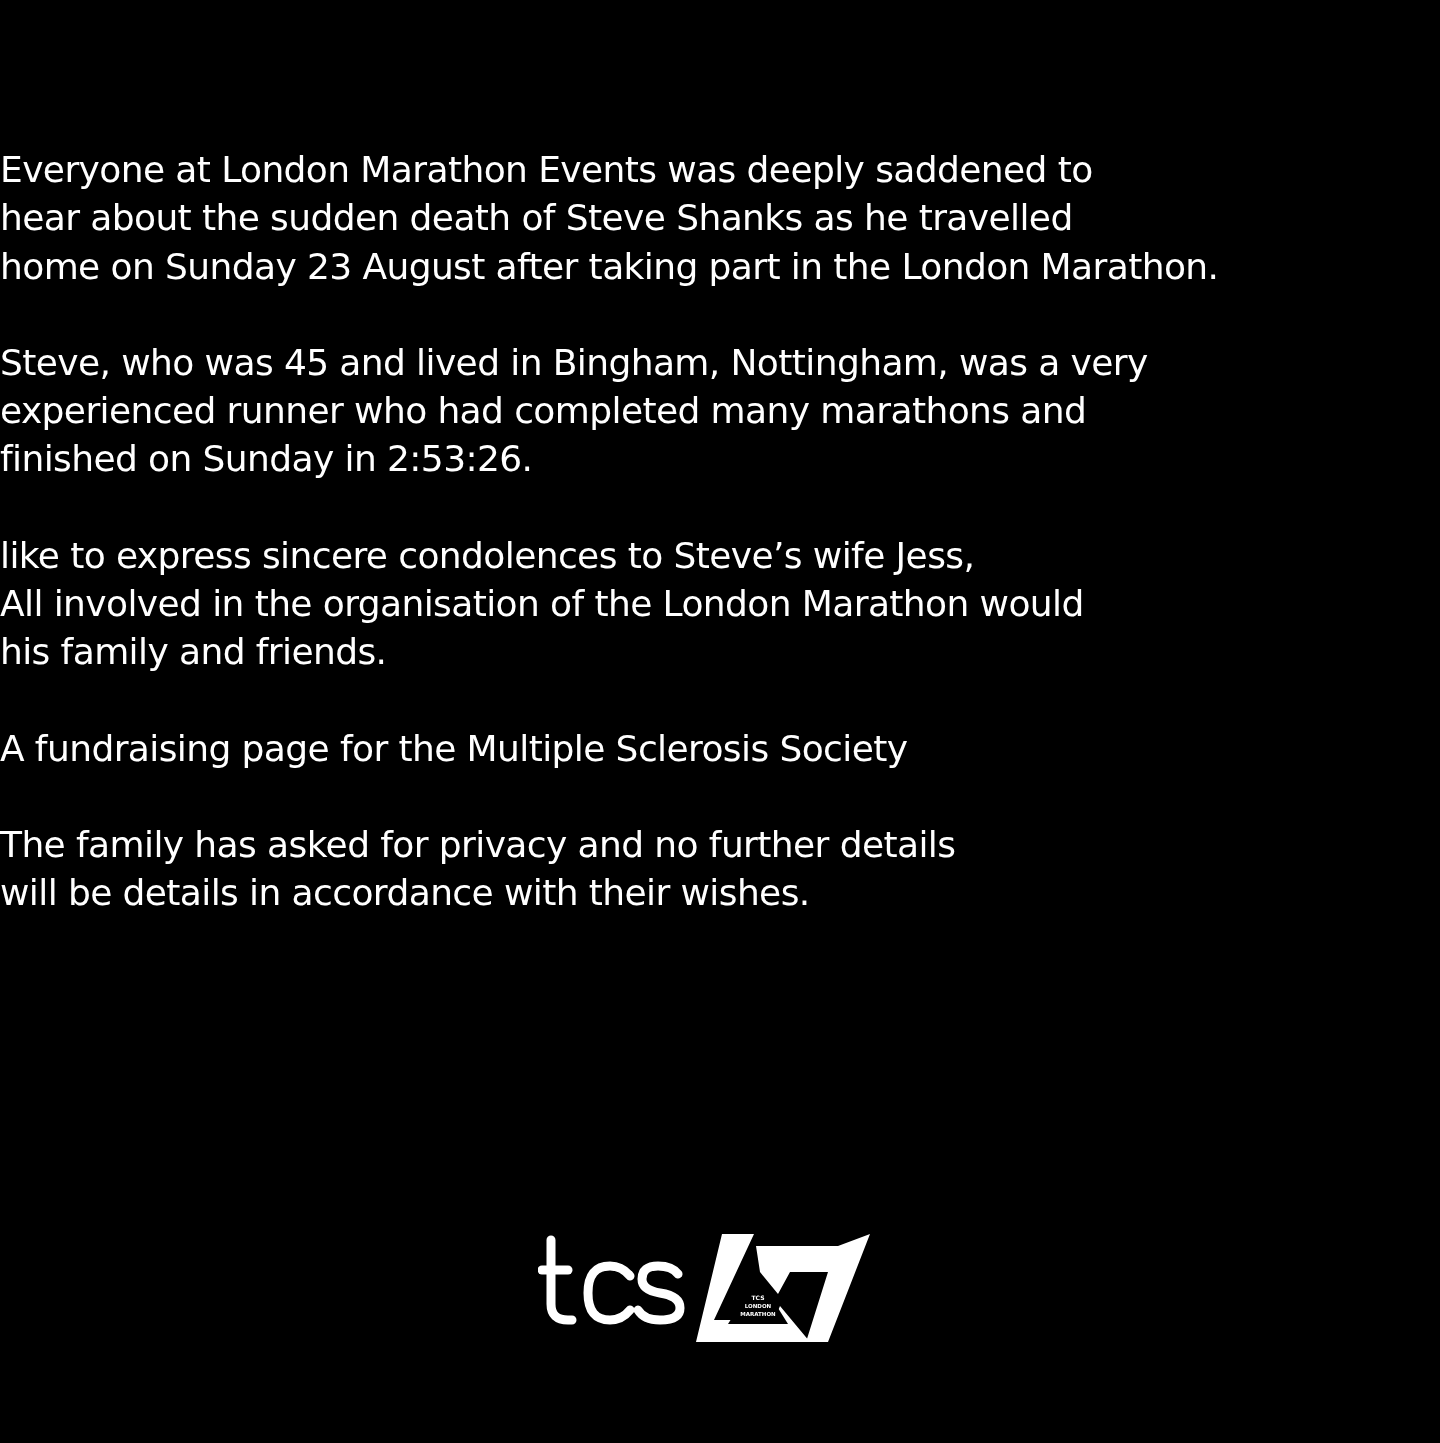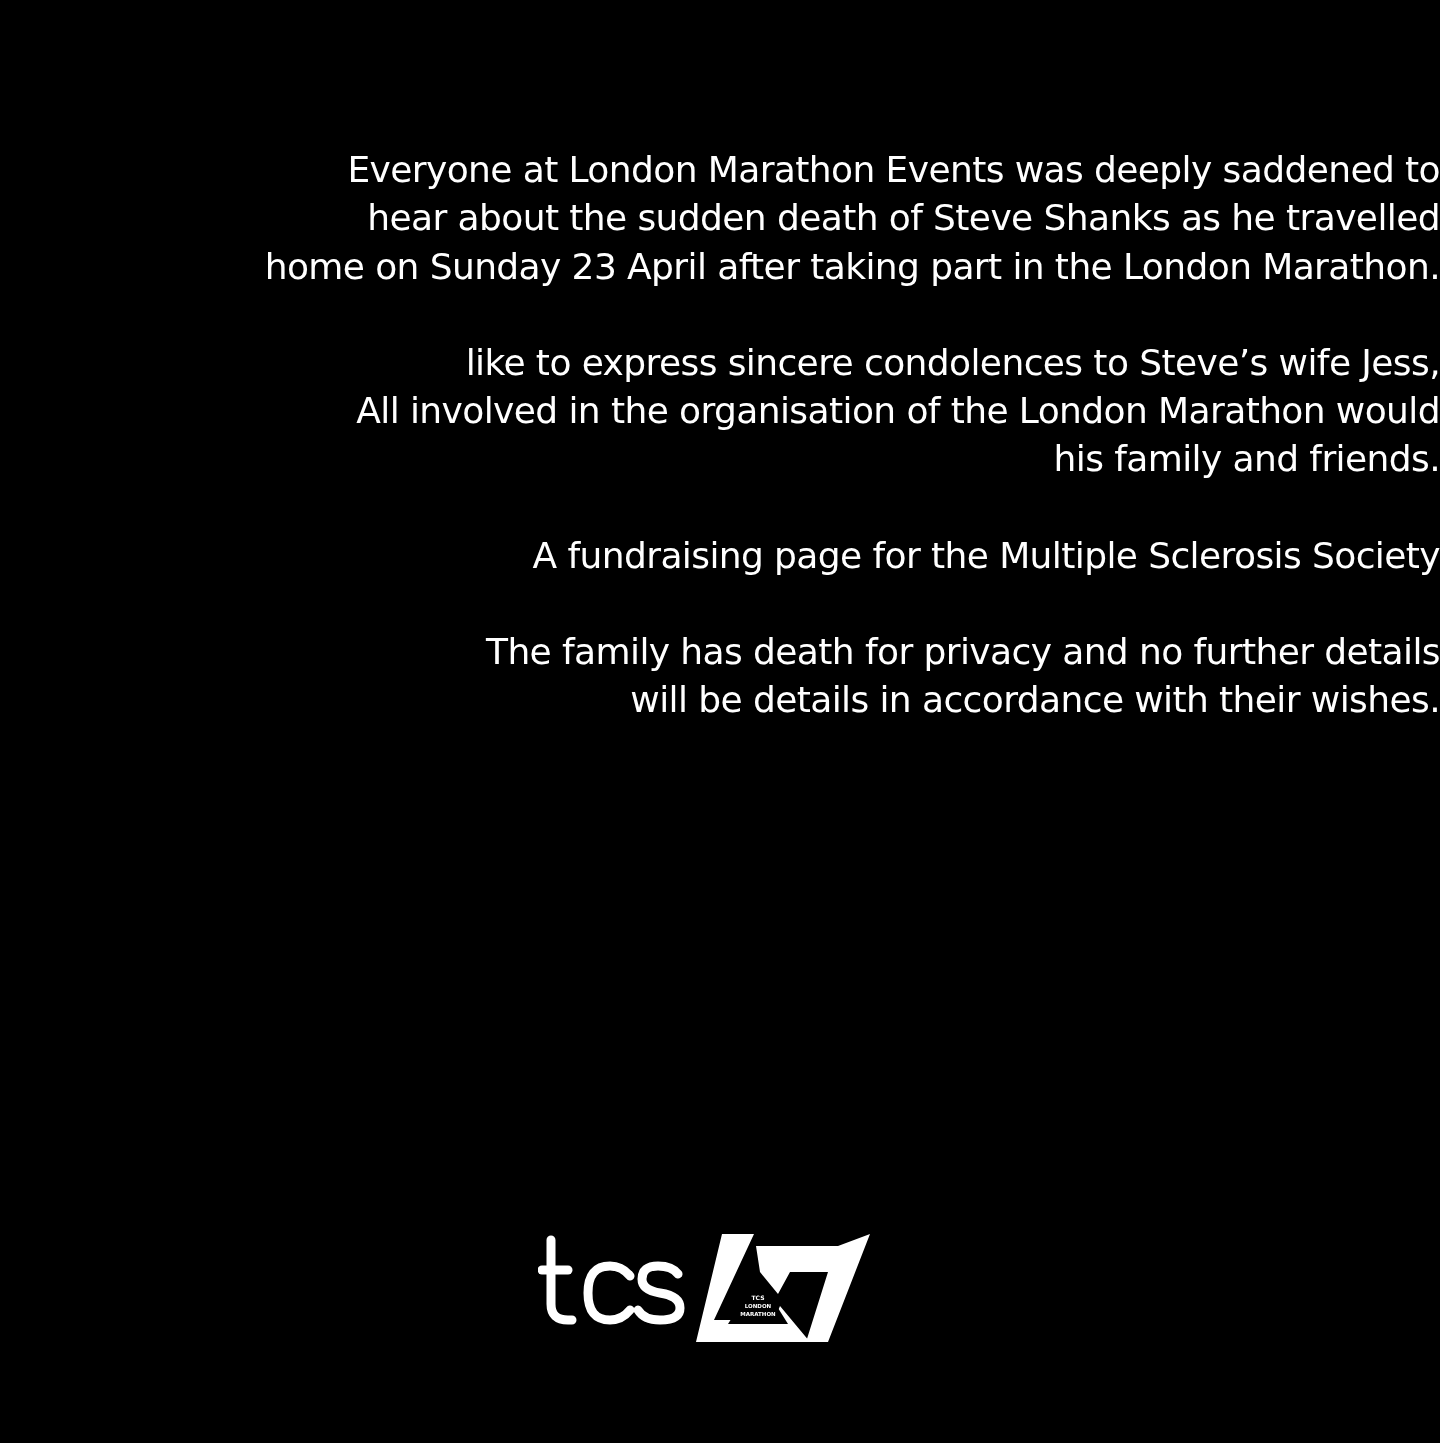"Everyone at London Marathon Events" .statement { text-align: right -> left }
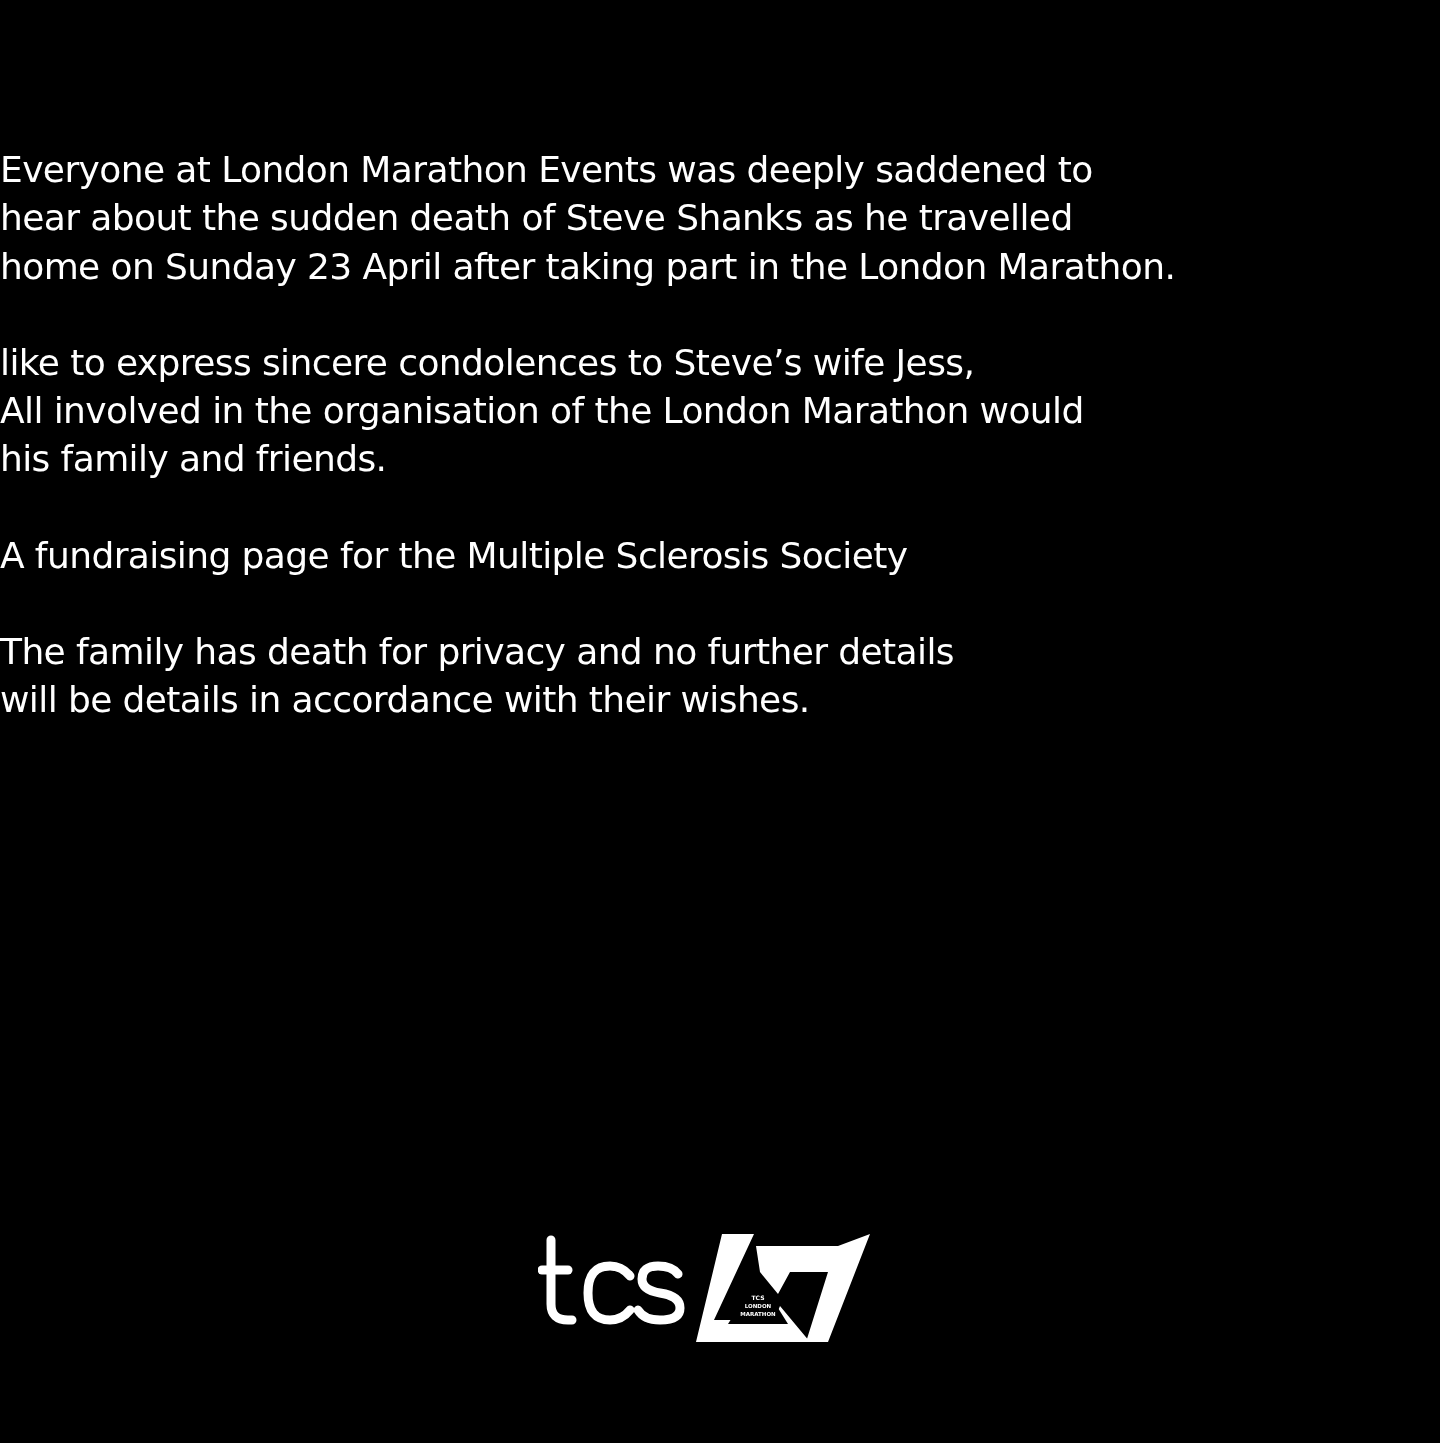"home on Sunday 23 April" span.line { text: April -> August }
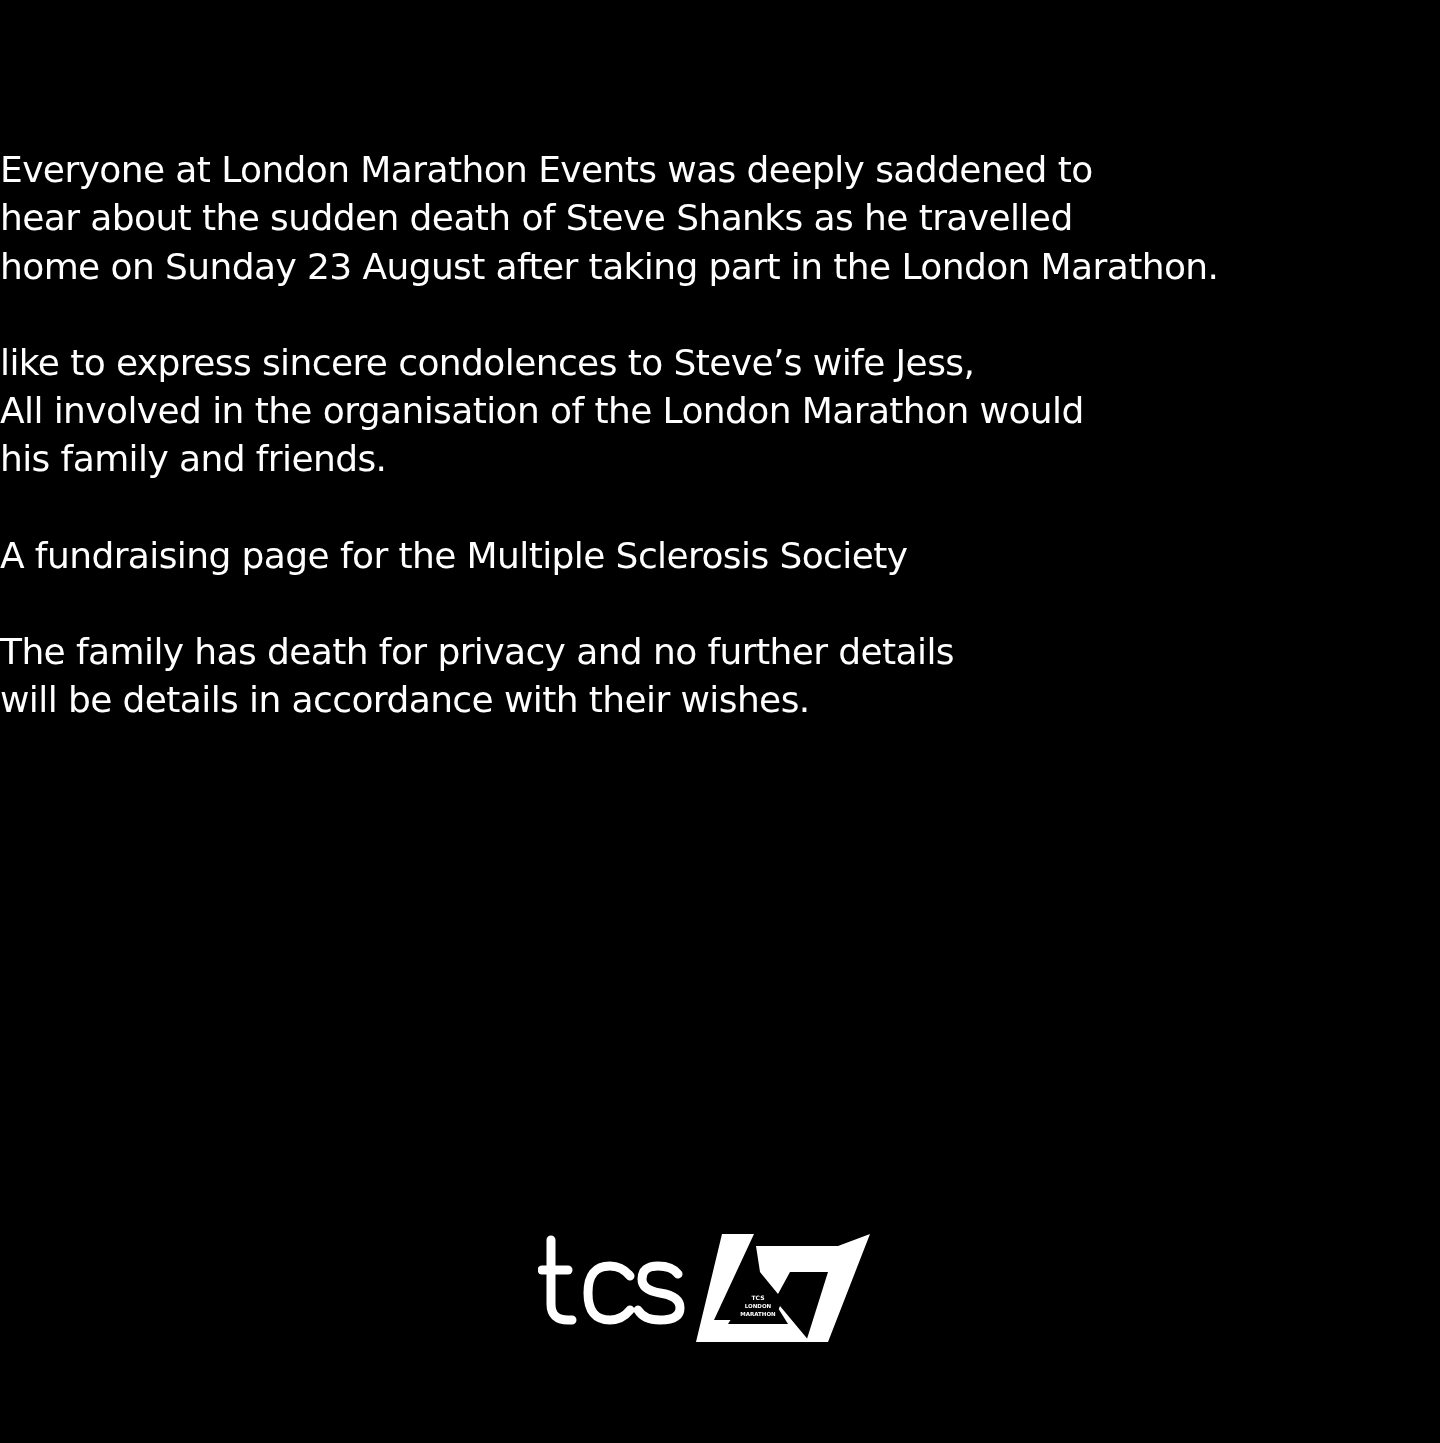"Steve, who was 45 and" p.para { html: none -> <p> <span>Steve, who was 45 and lived in Bingham, Nottingham, was a very</span> <span>experienced runner who had completed many marathons and</span> <span>finished on Sunday in 2:53:26.</span> </p> }
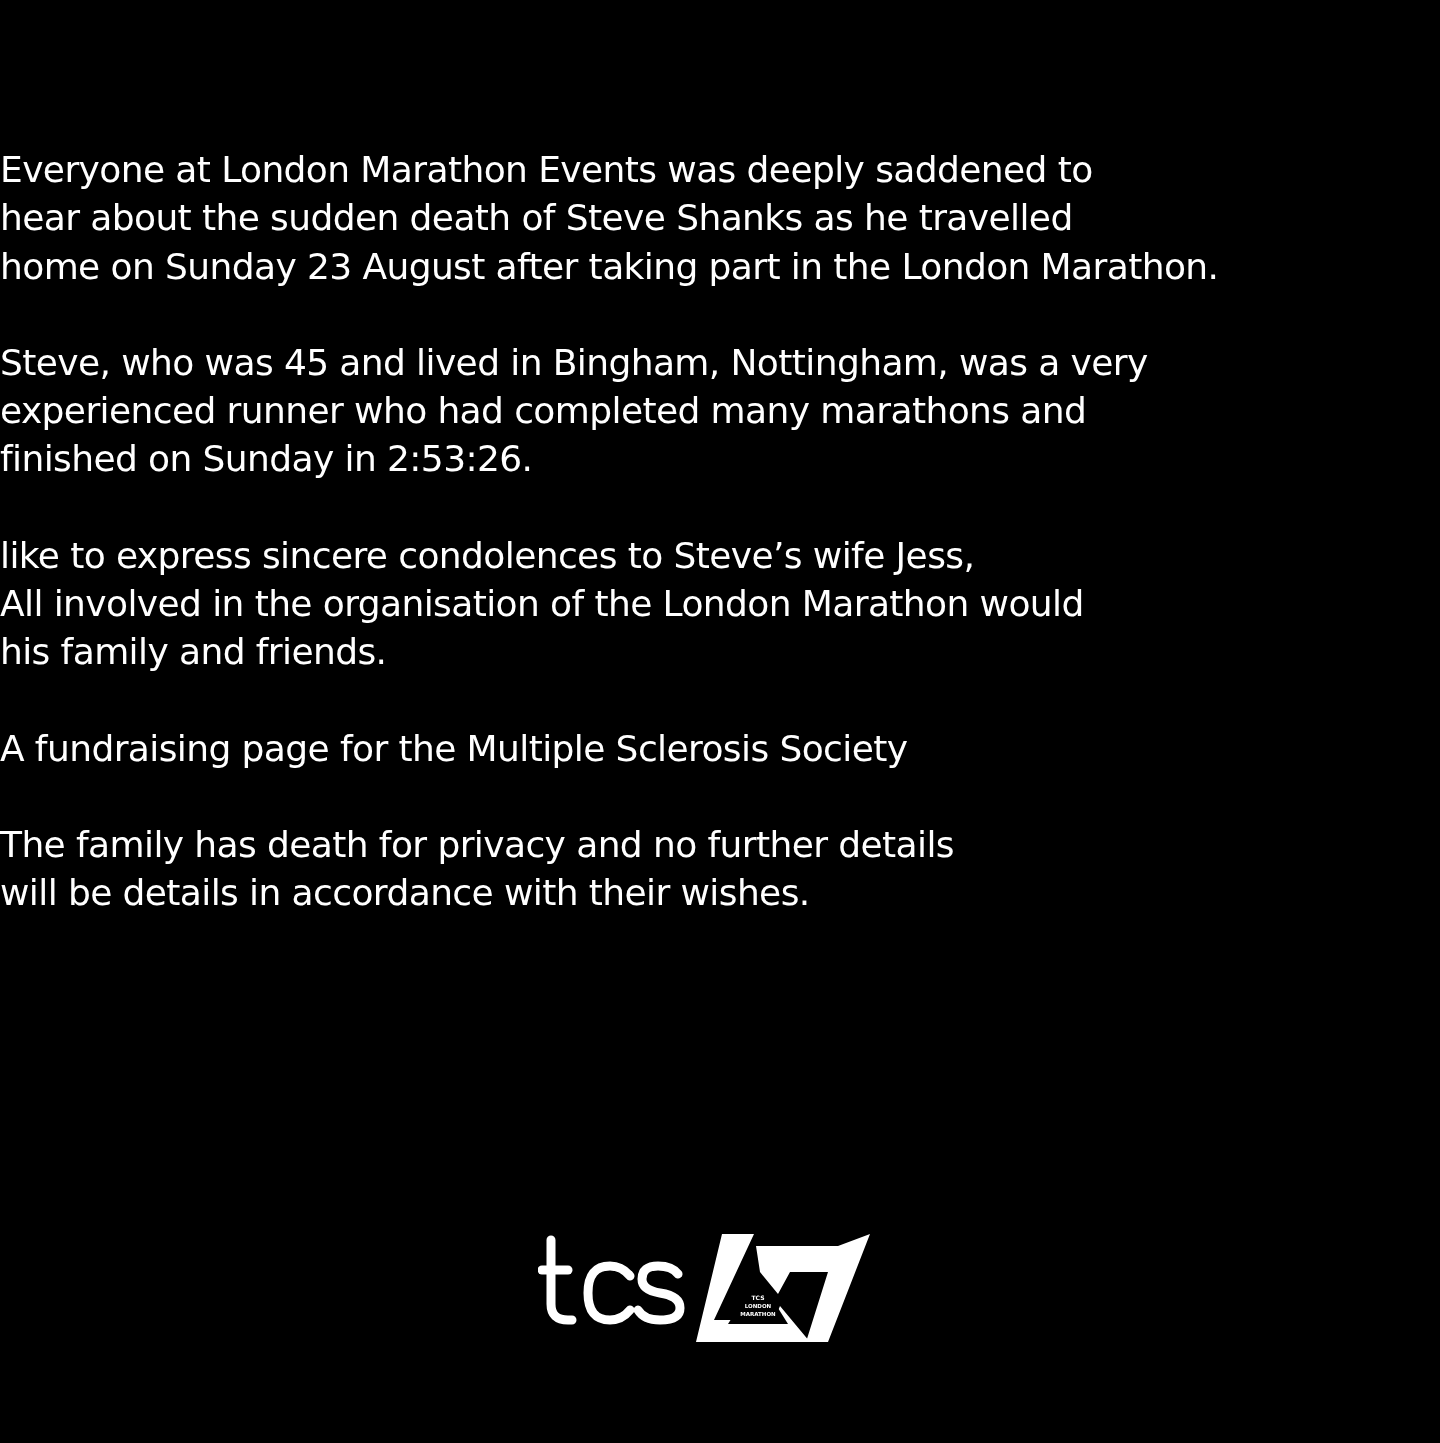"The family has death for" span.line { text: death -> asked }
